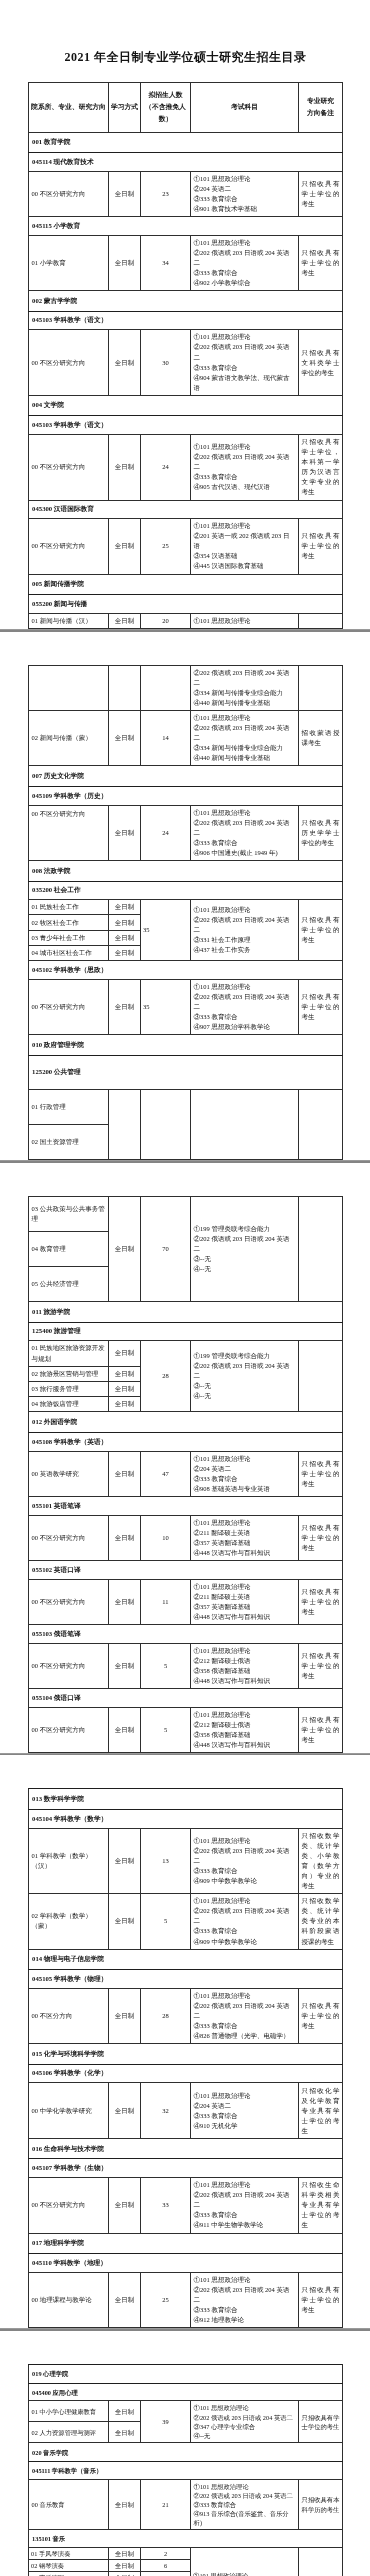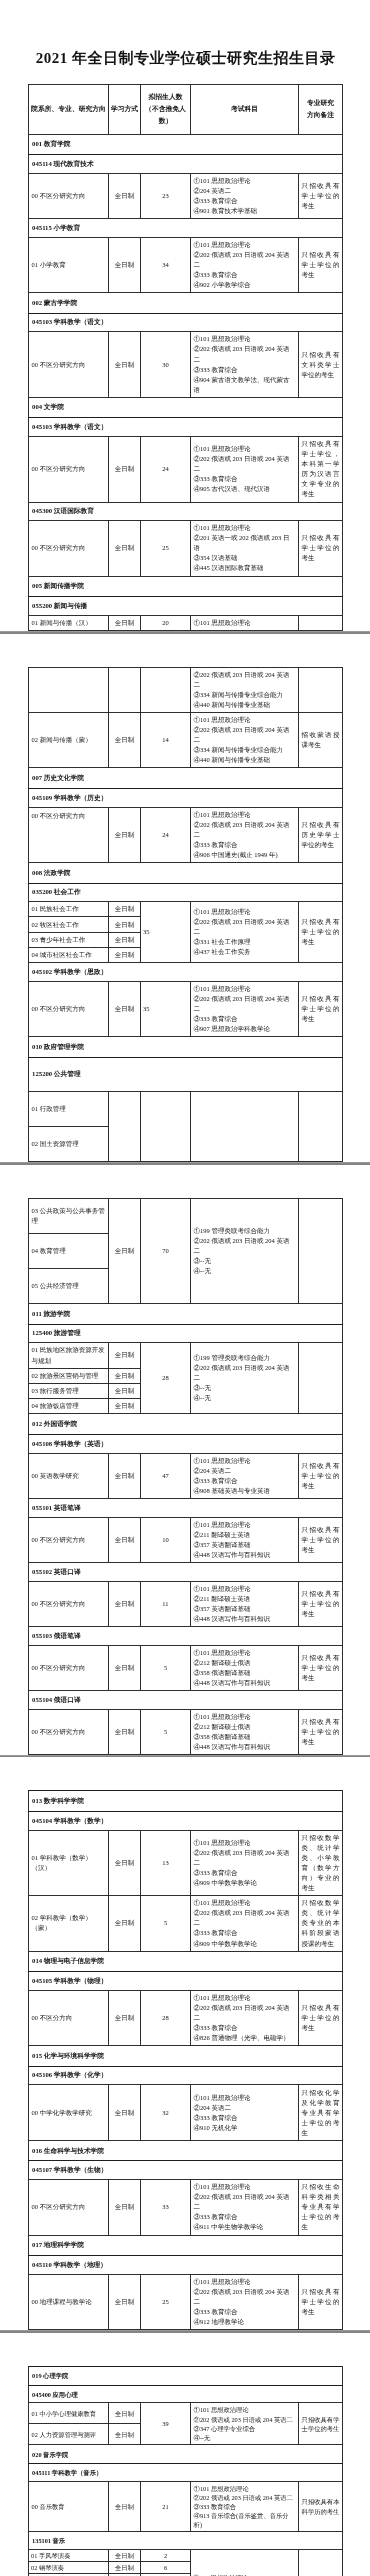"2021 年全日制专业学位硕士研究生招生目录" .title { font-size: 15px -> 12px }
